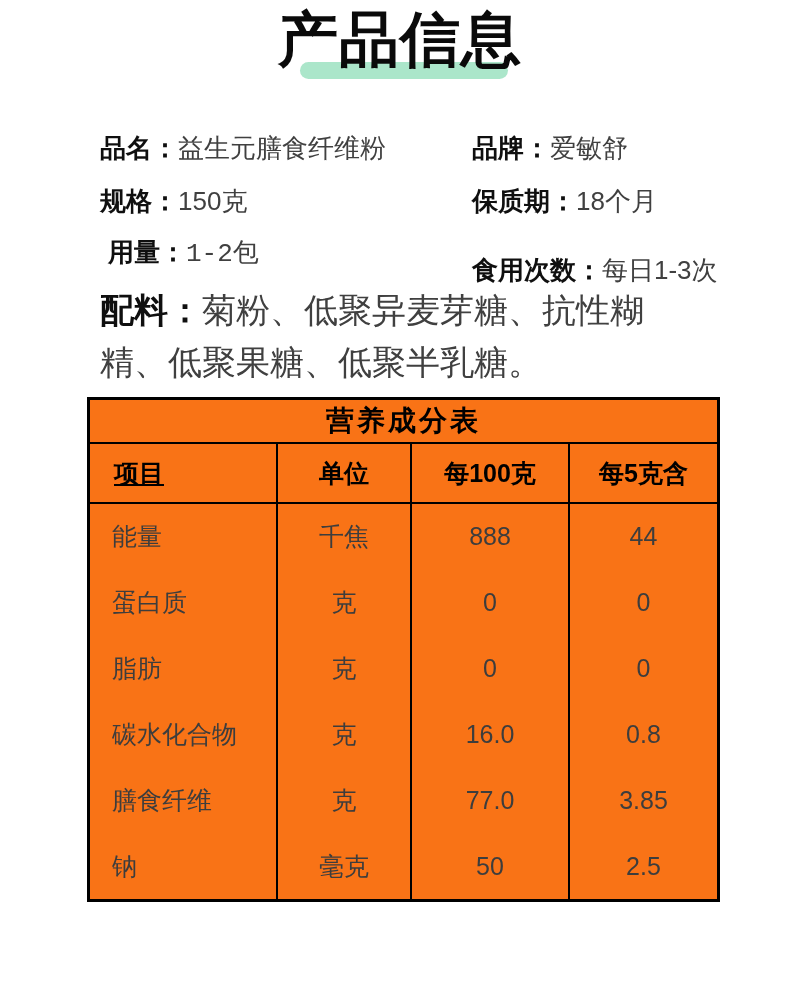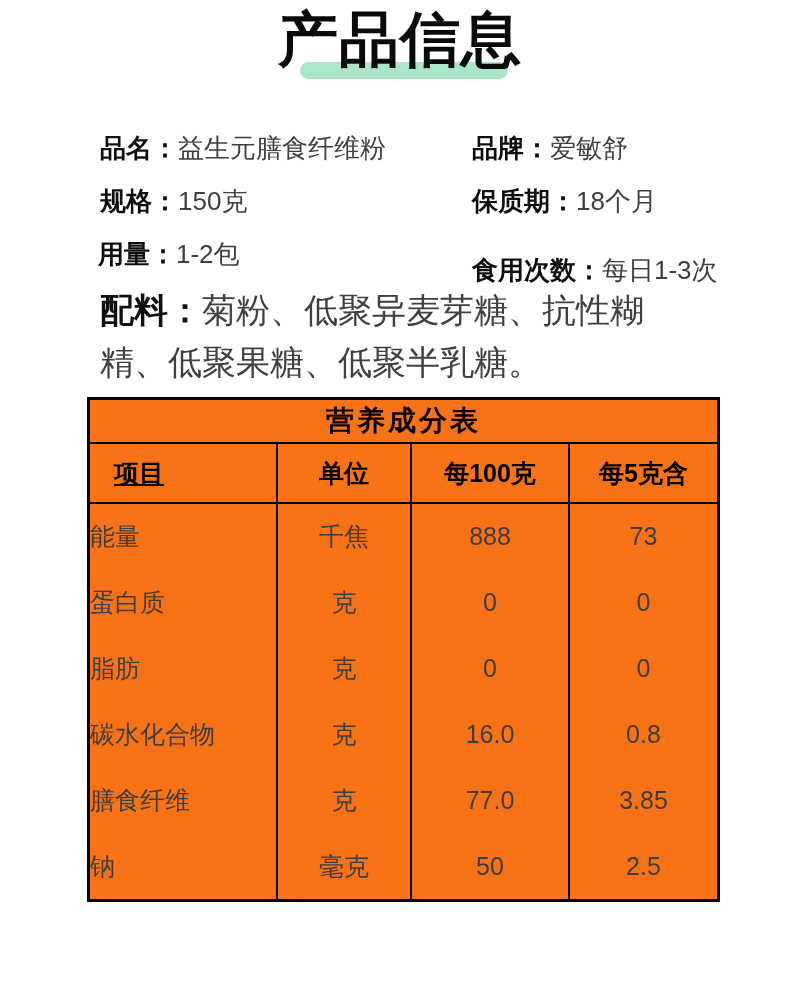"用量：1-2包" .f-l3 { font-family: none -> Liberation Mono, monospace; left: 98px -> 108px }
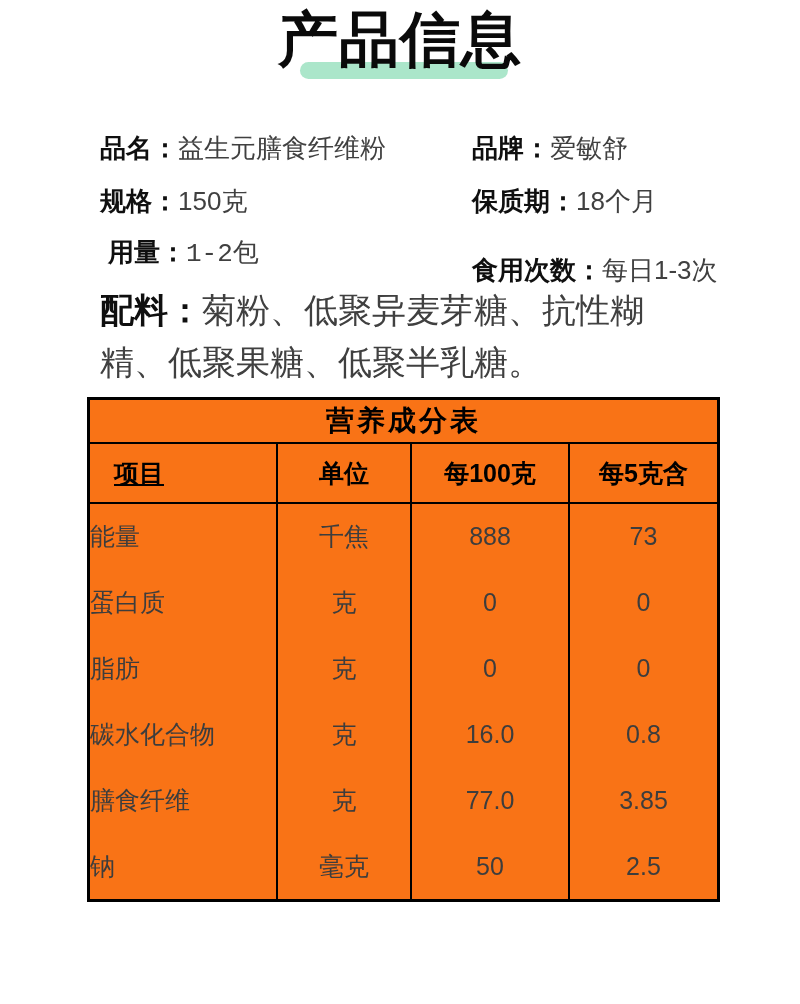"能量" .t-row .td.c0 { padding-left: none -> 22px }
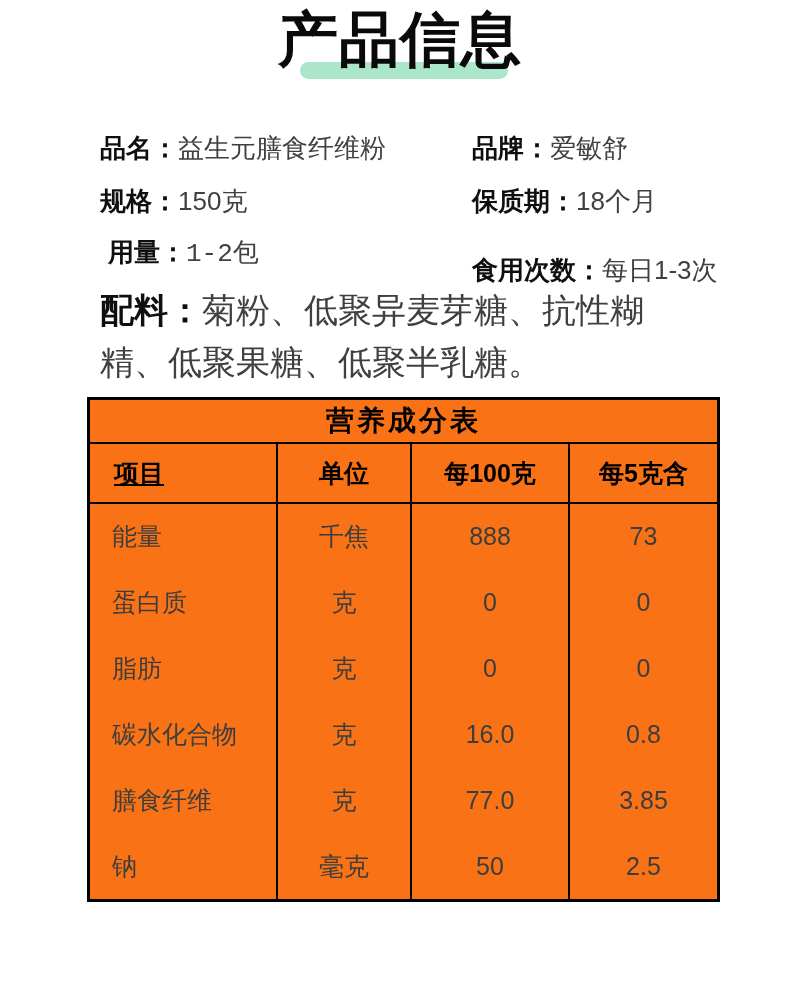"73" div.td { text: 73 -> 44 }
